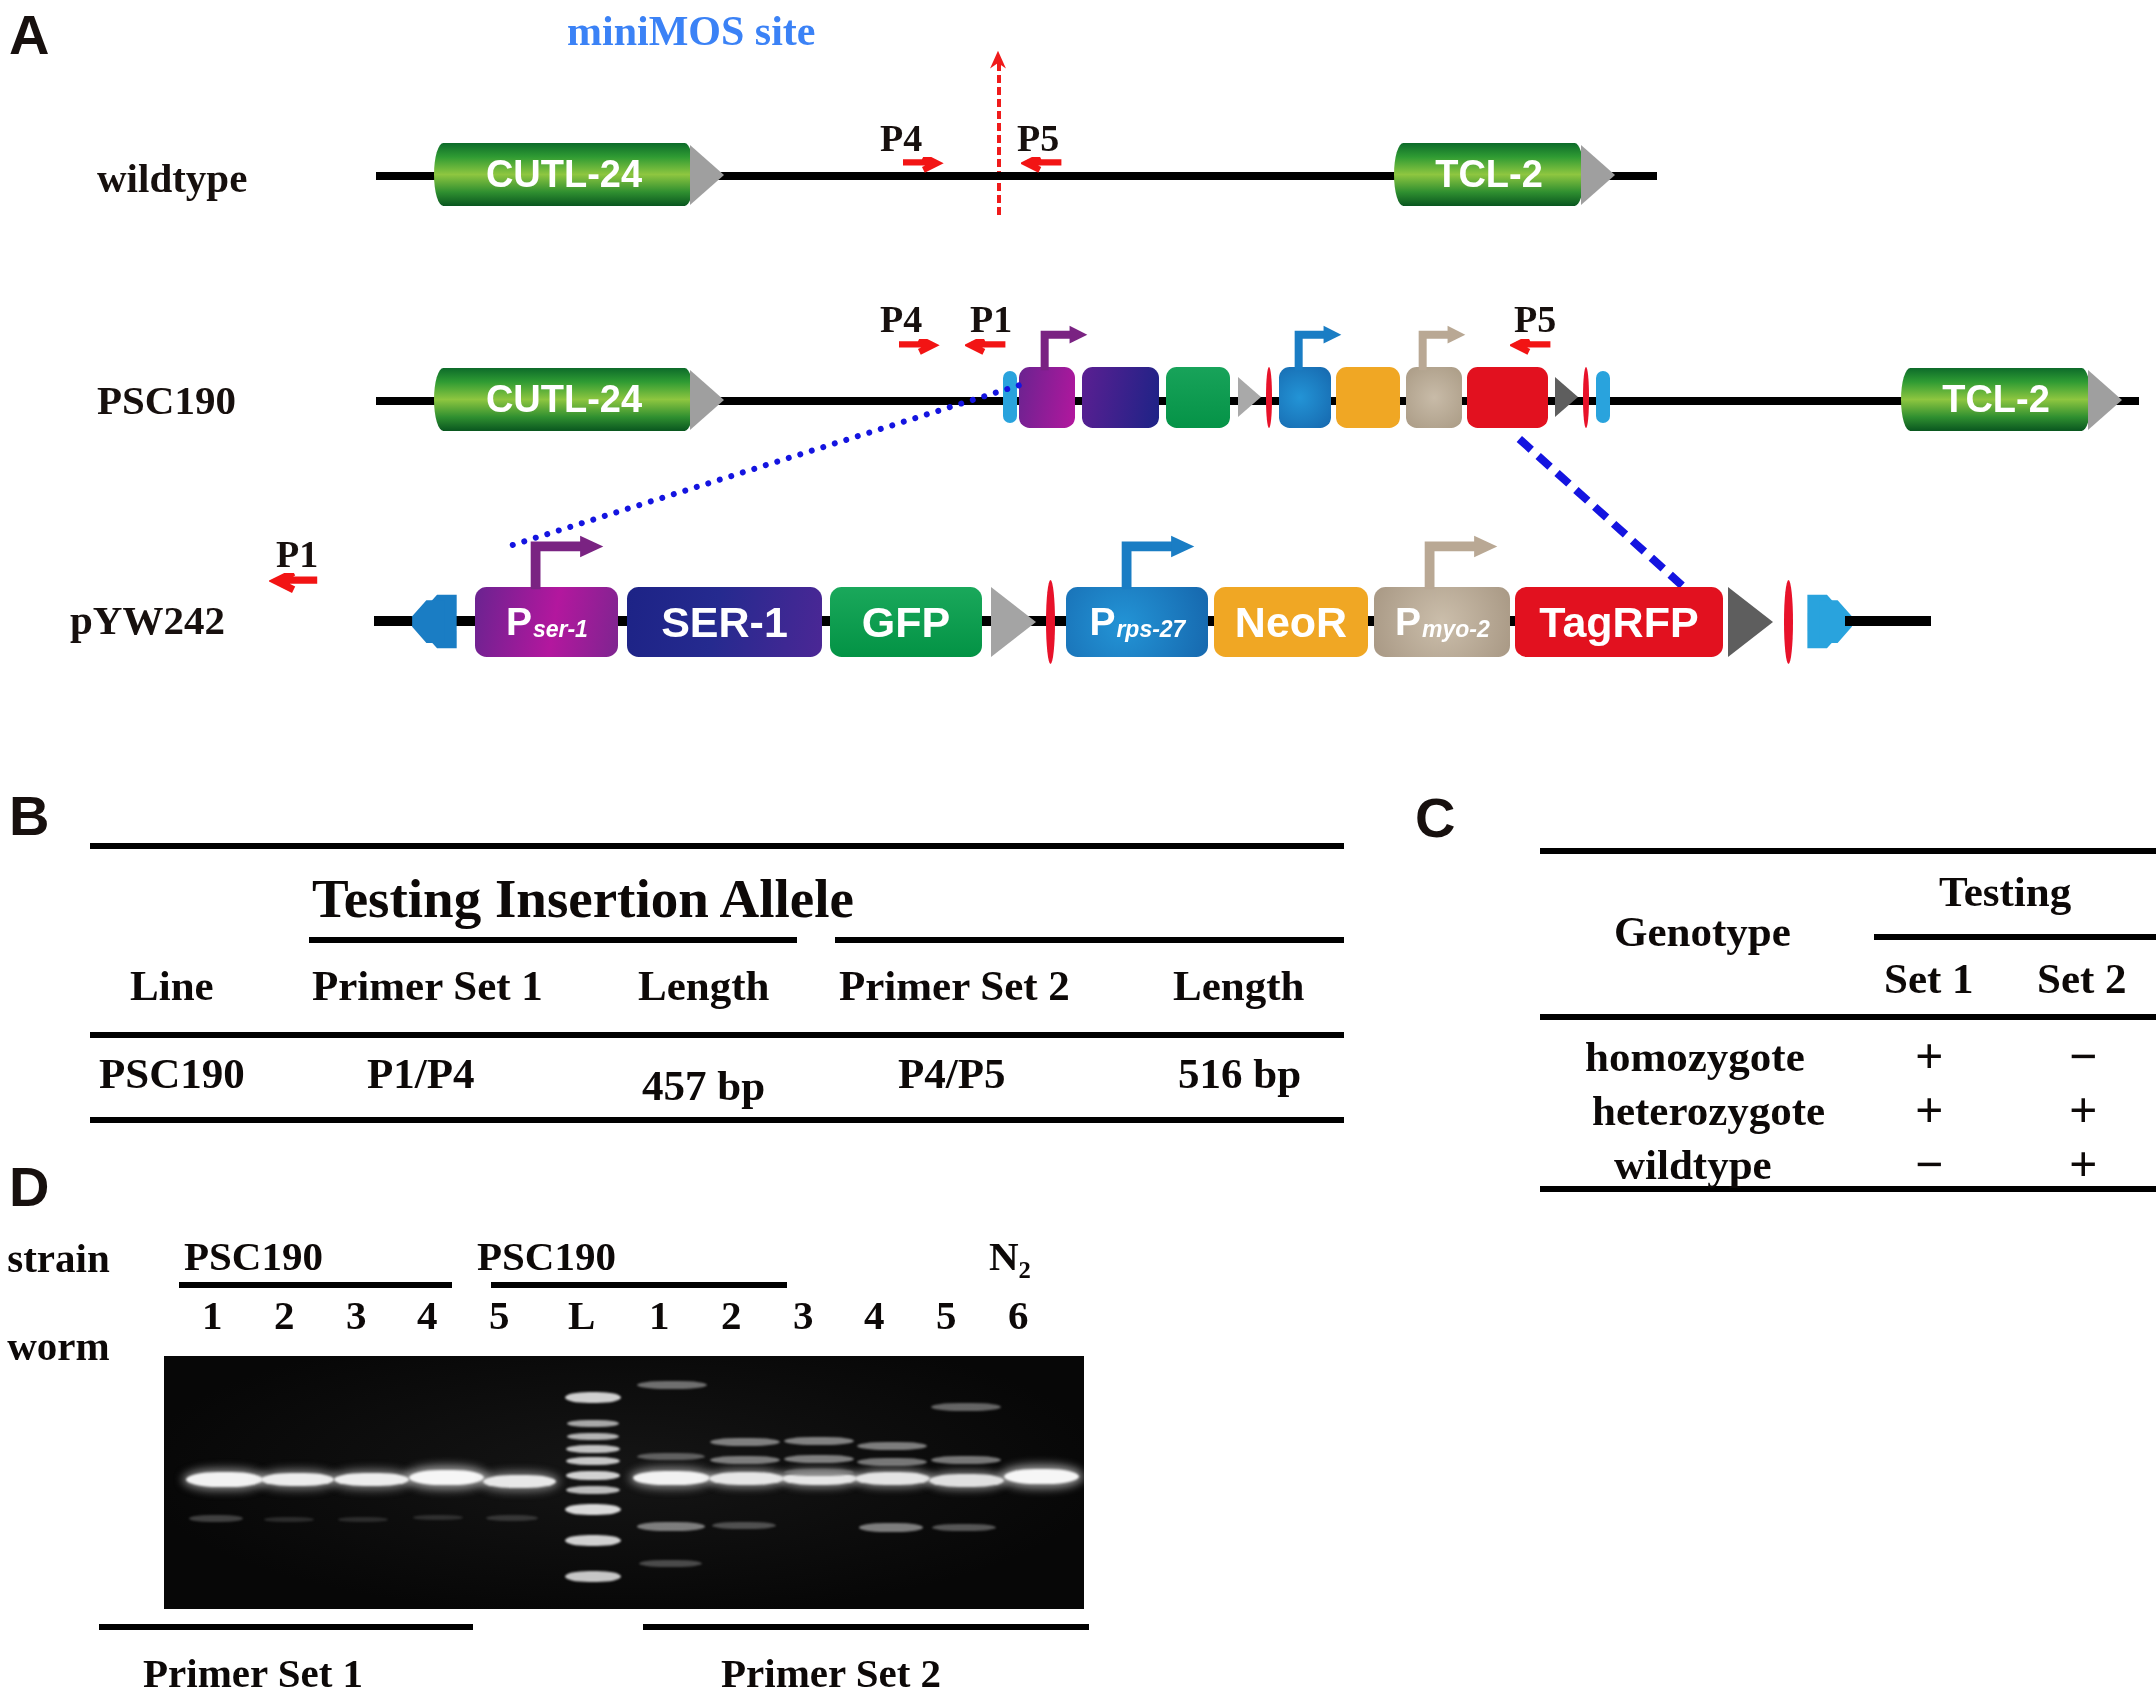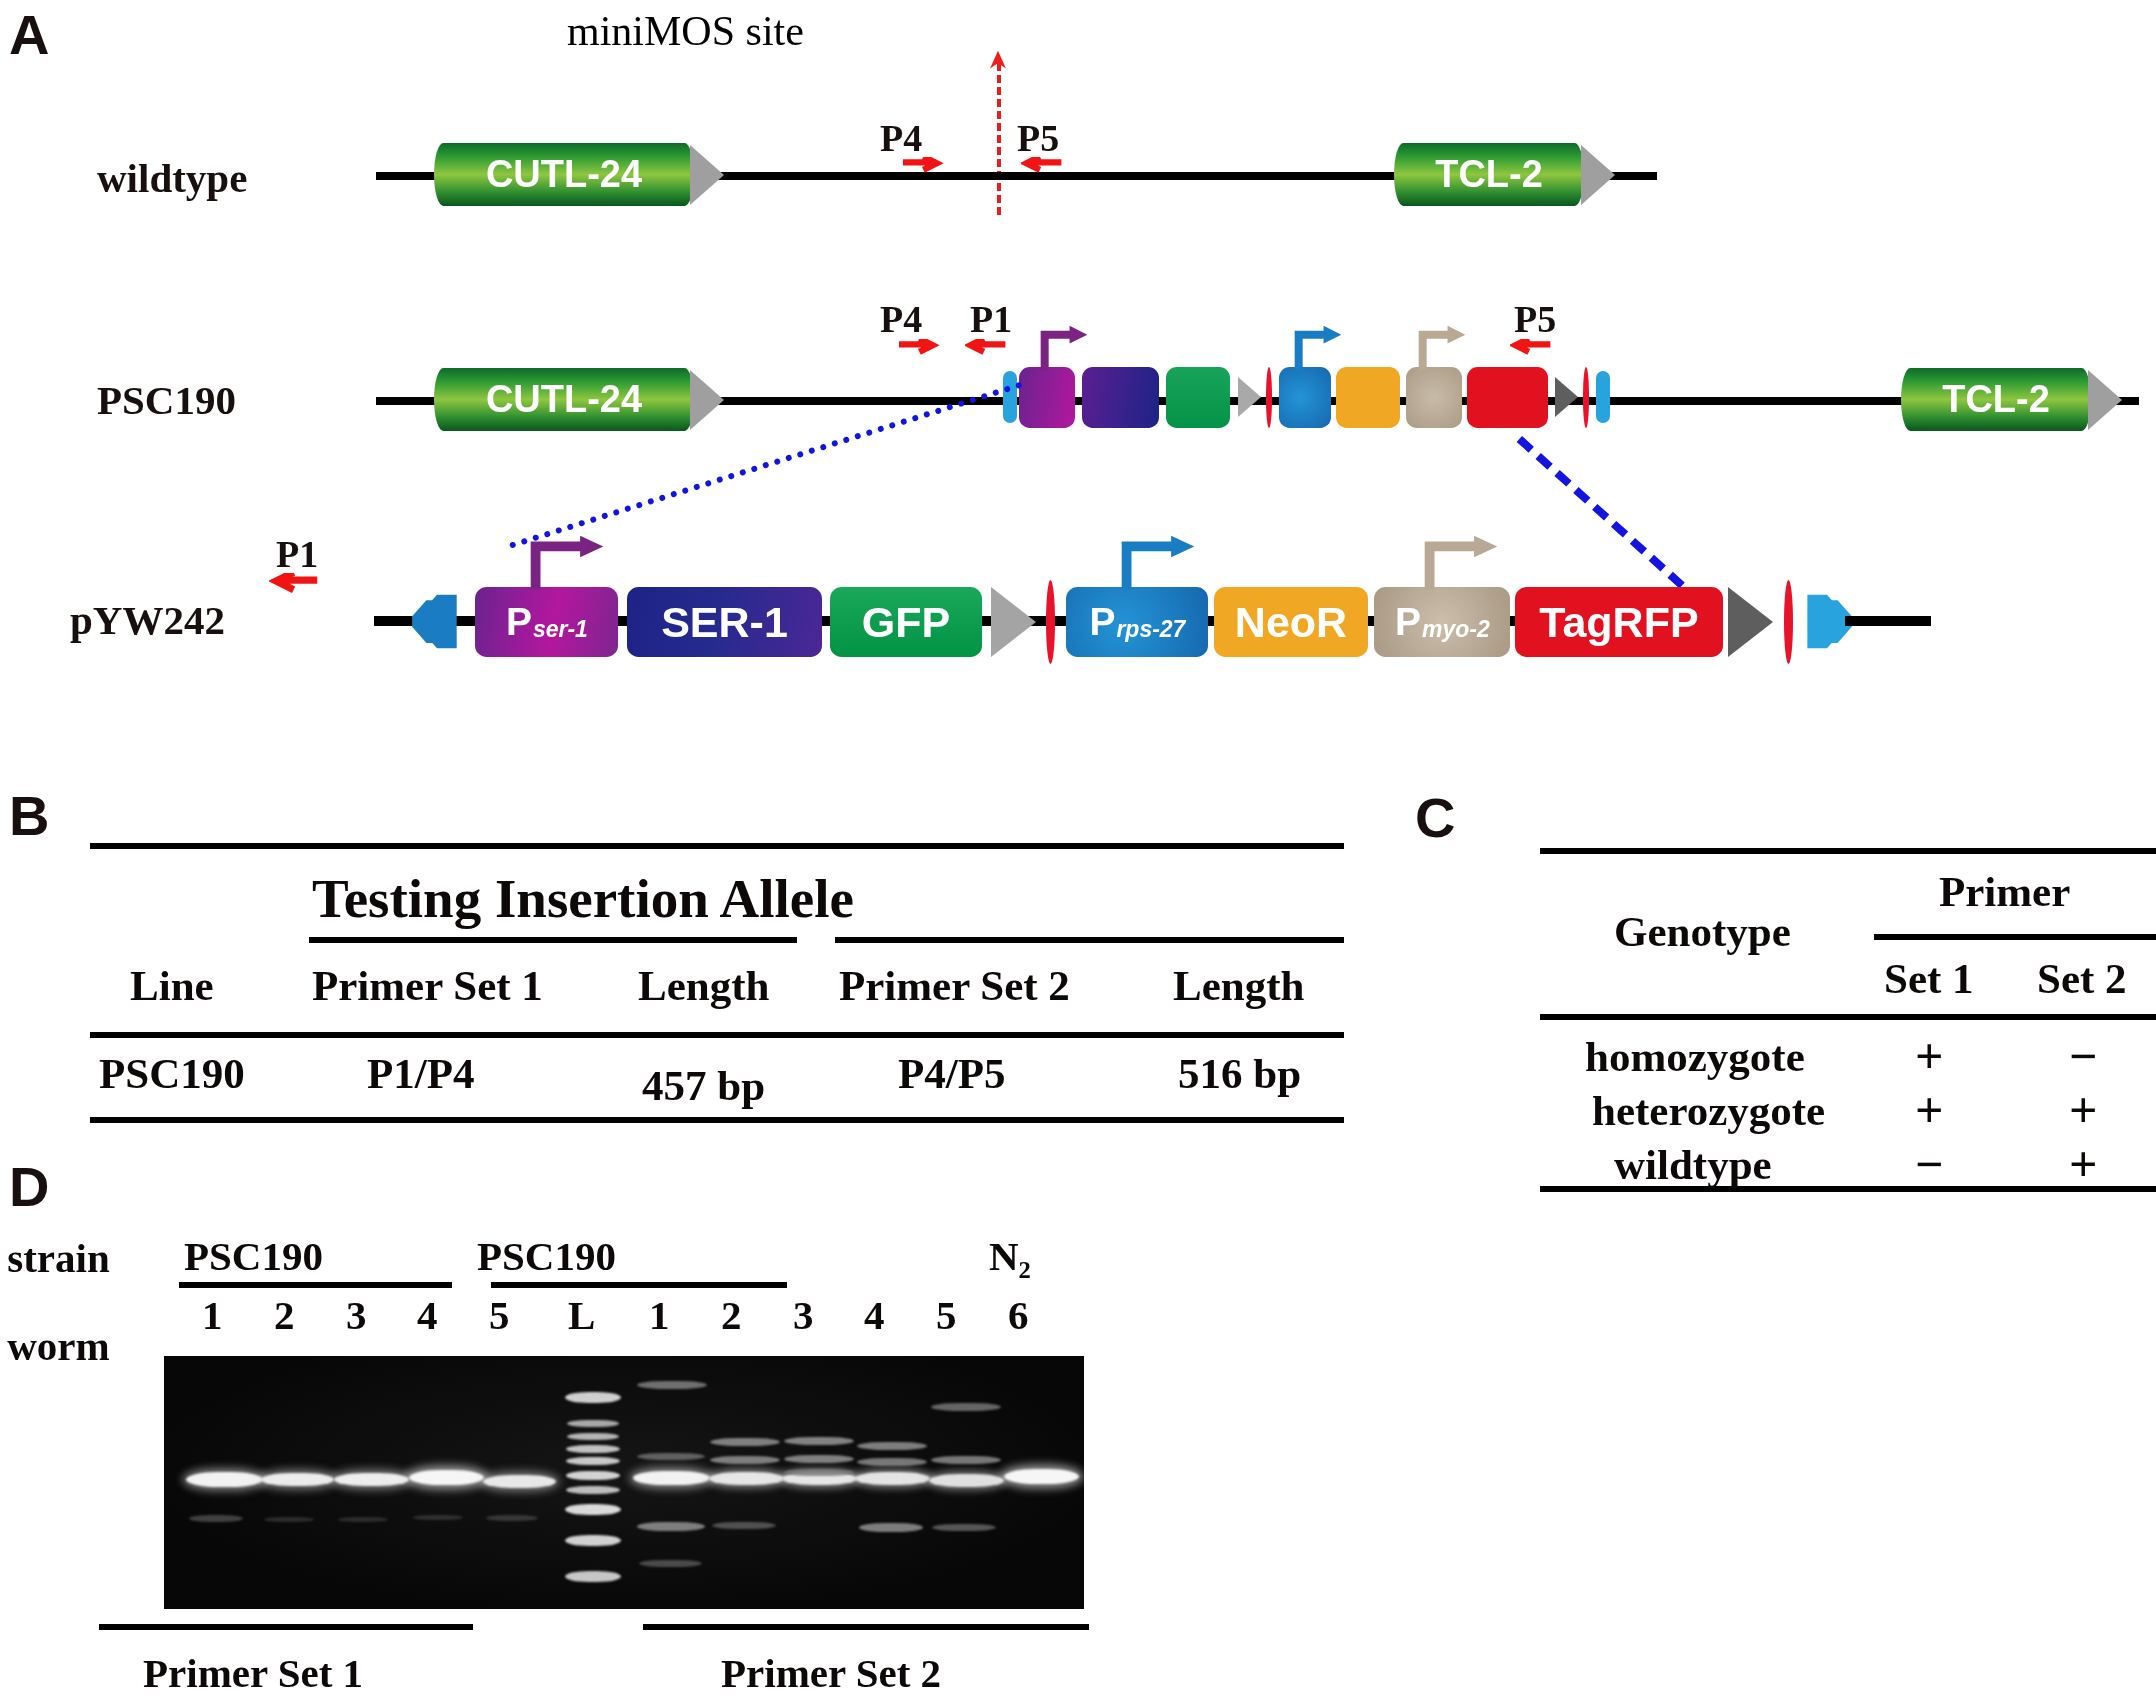"miniMOS site" .serif-b { color: #000000 -> #3b82f6; font-weight: normal -> bold }
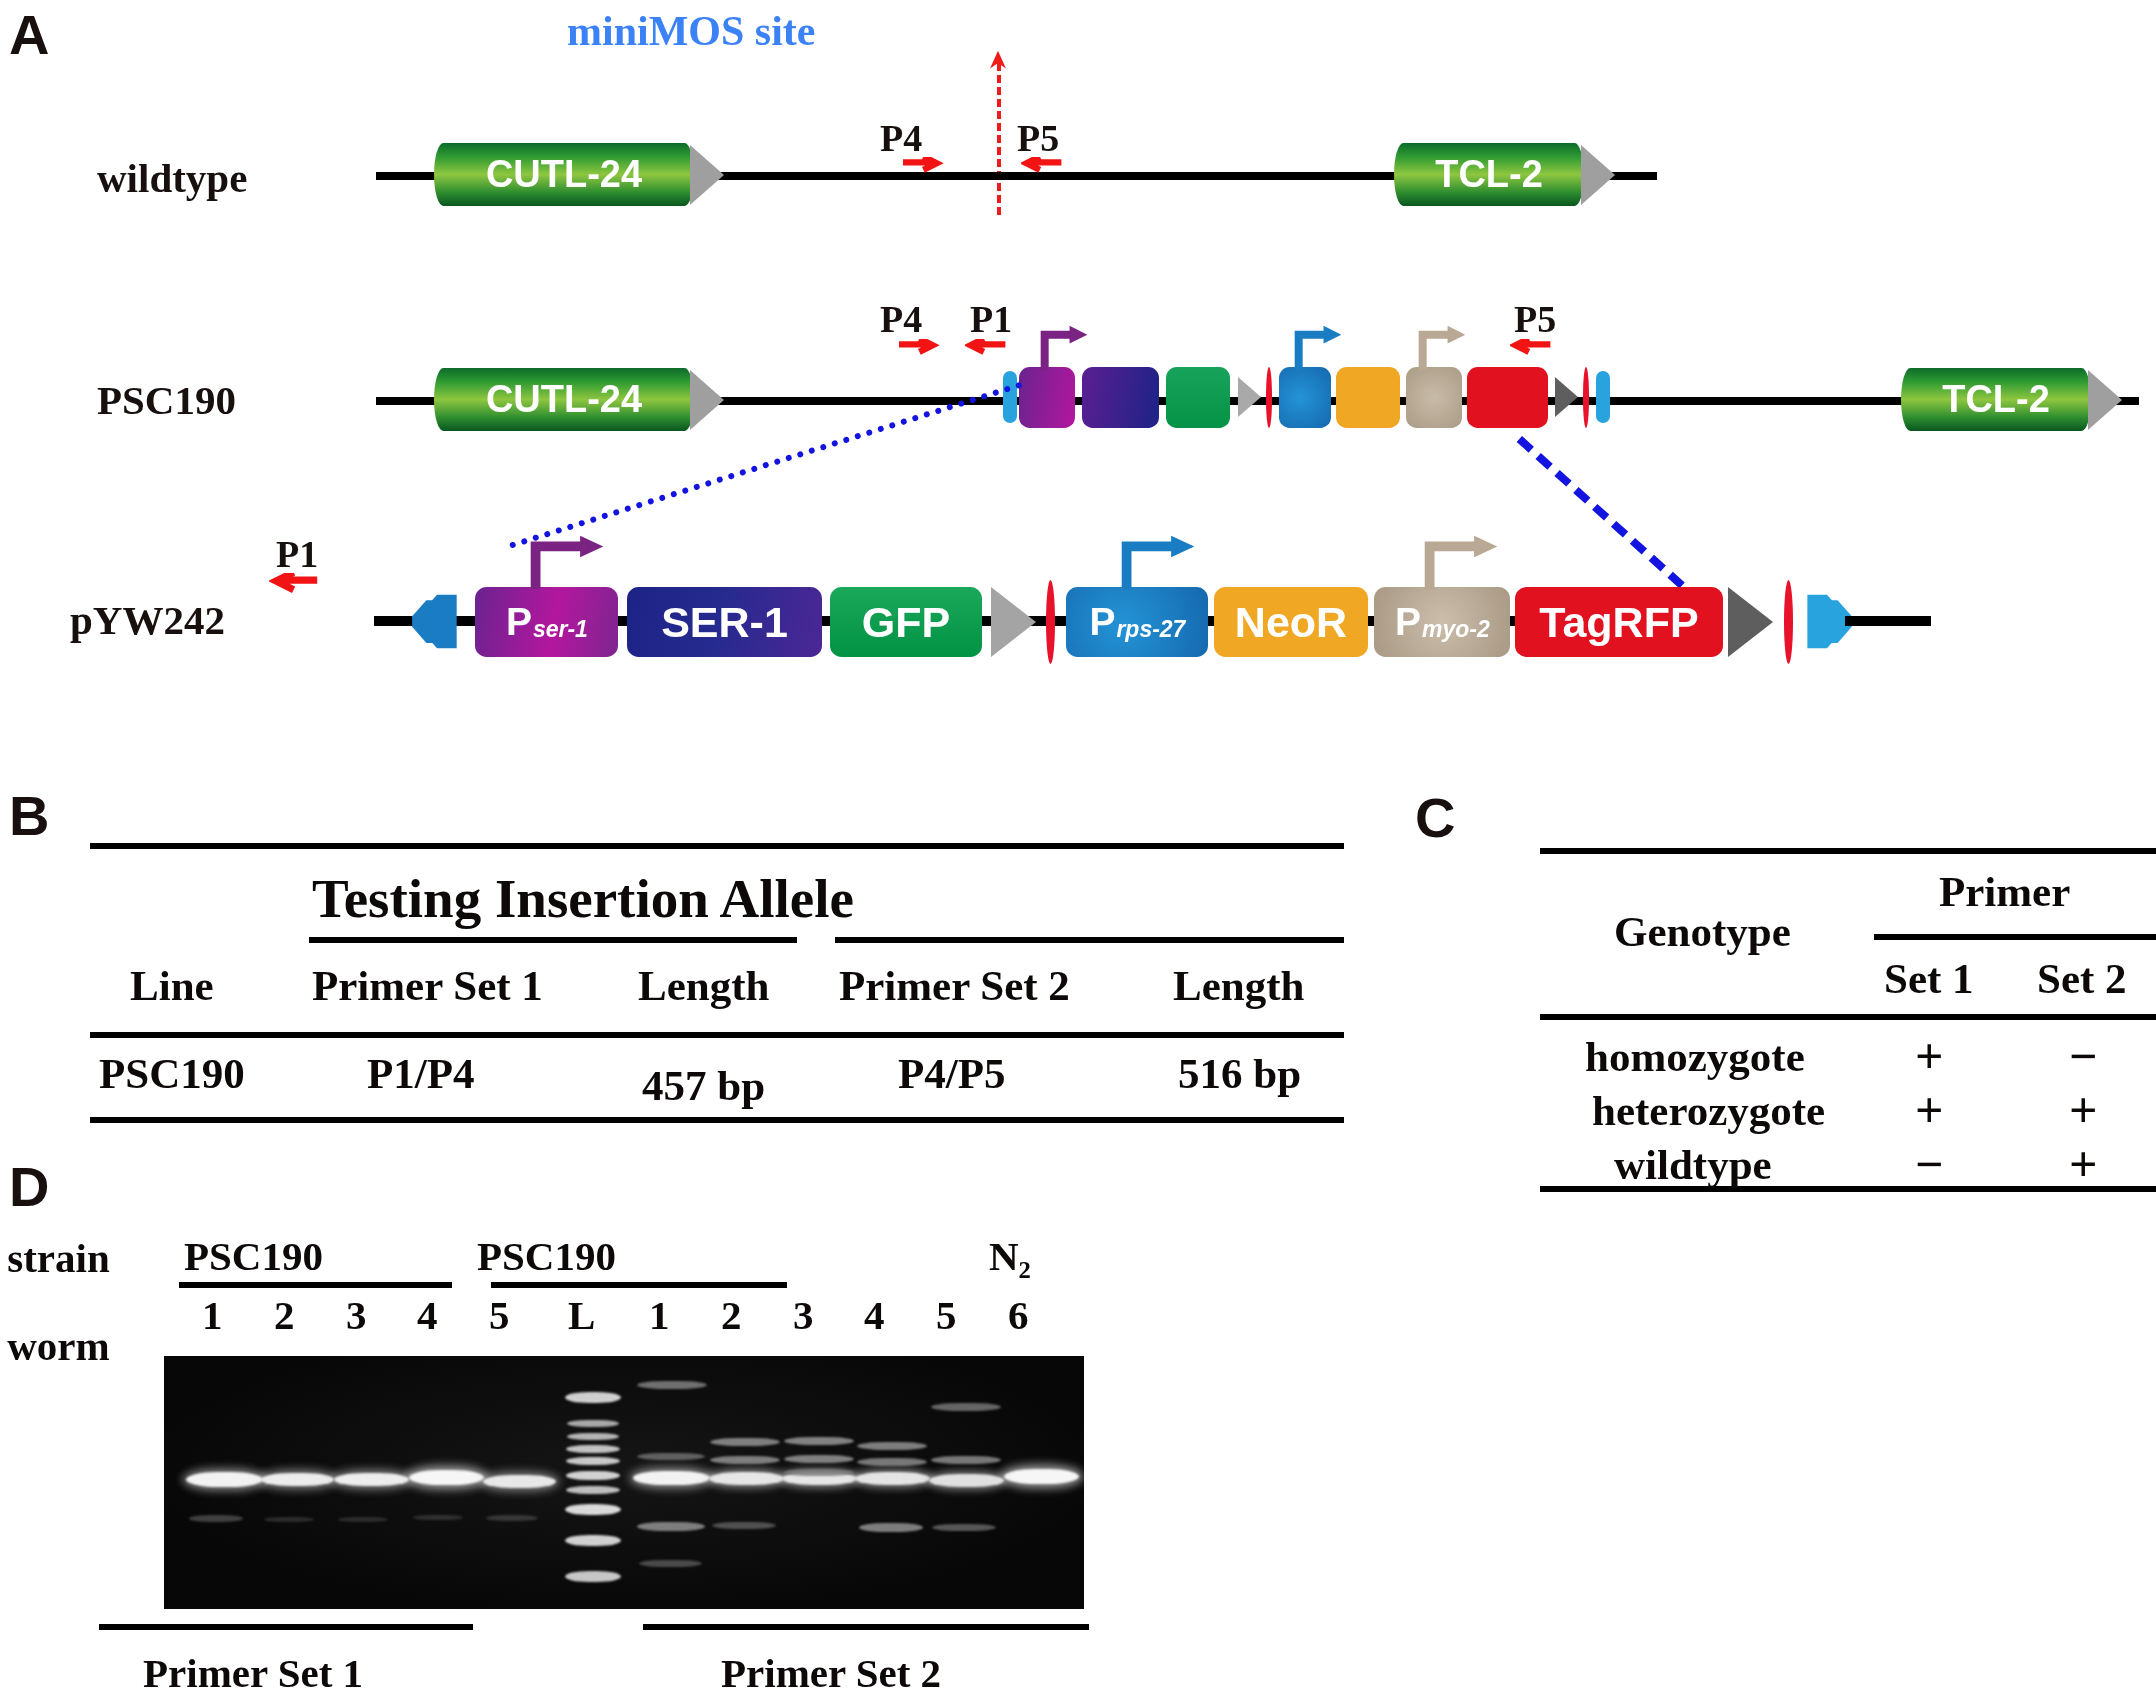"Primer" div.cellt { text: Primer -> Testing }
